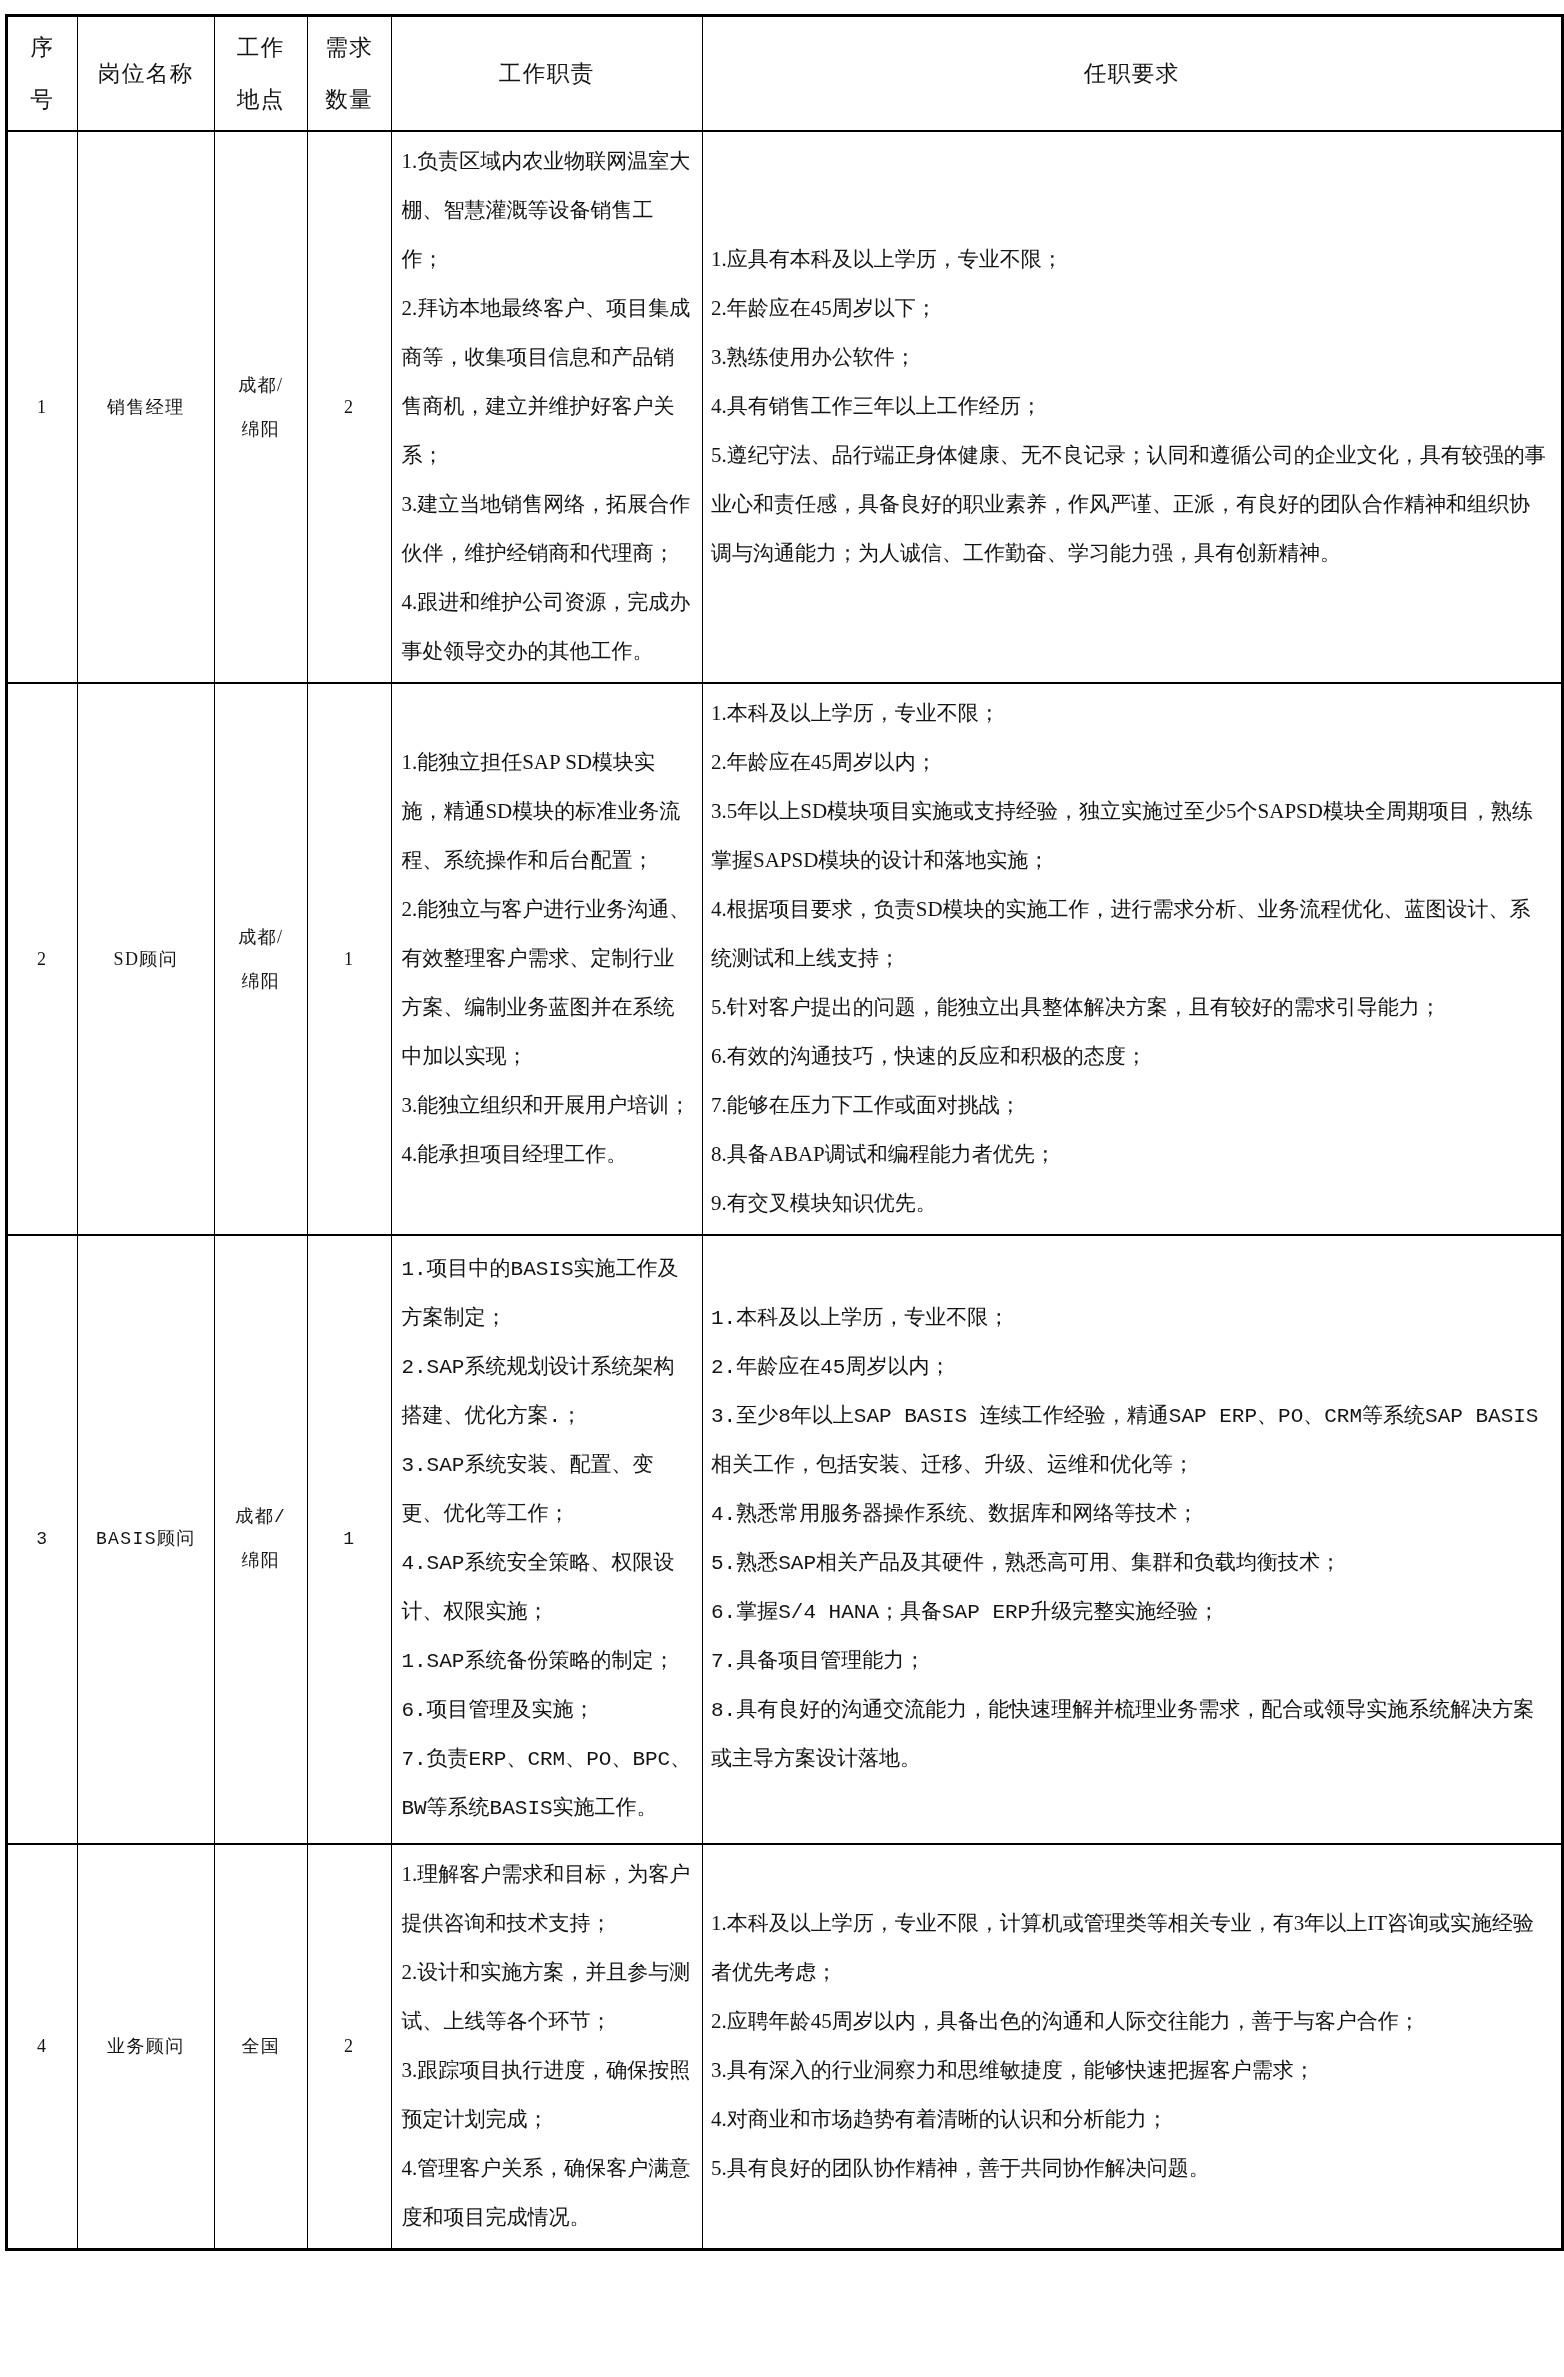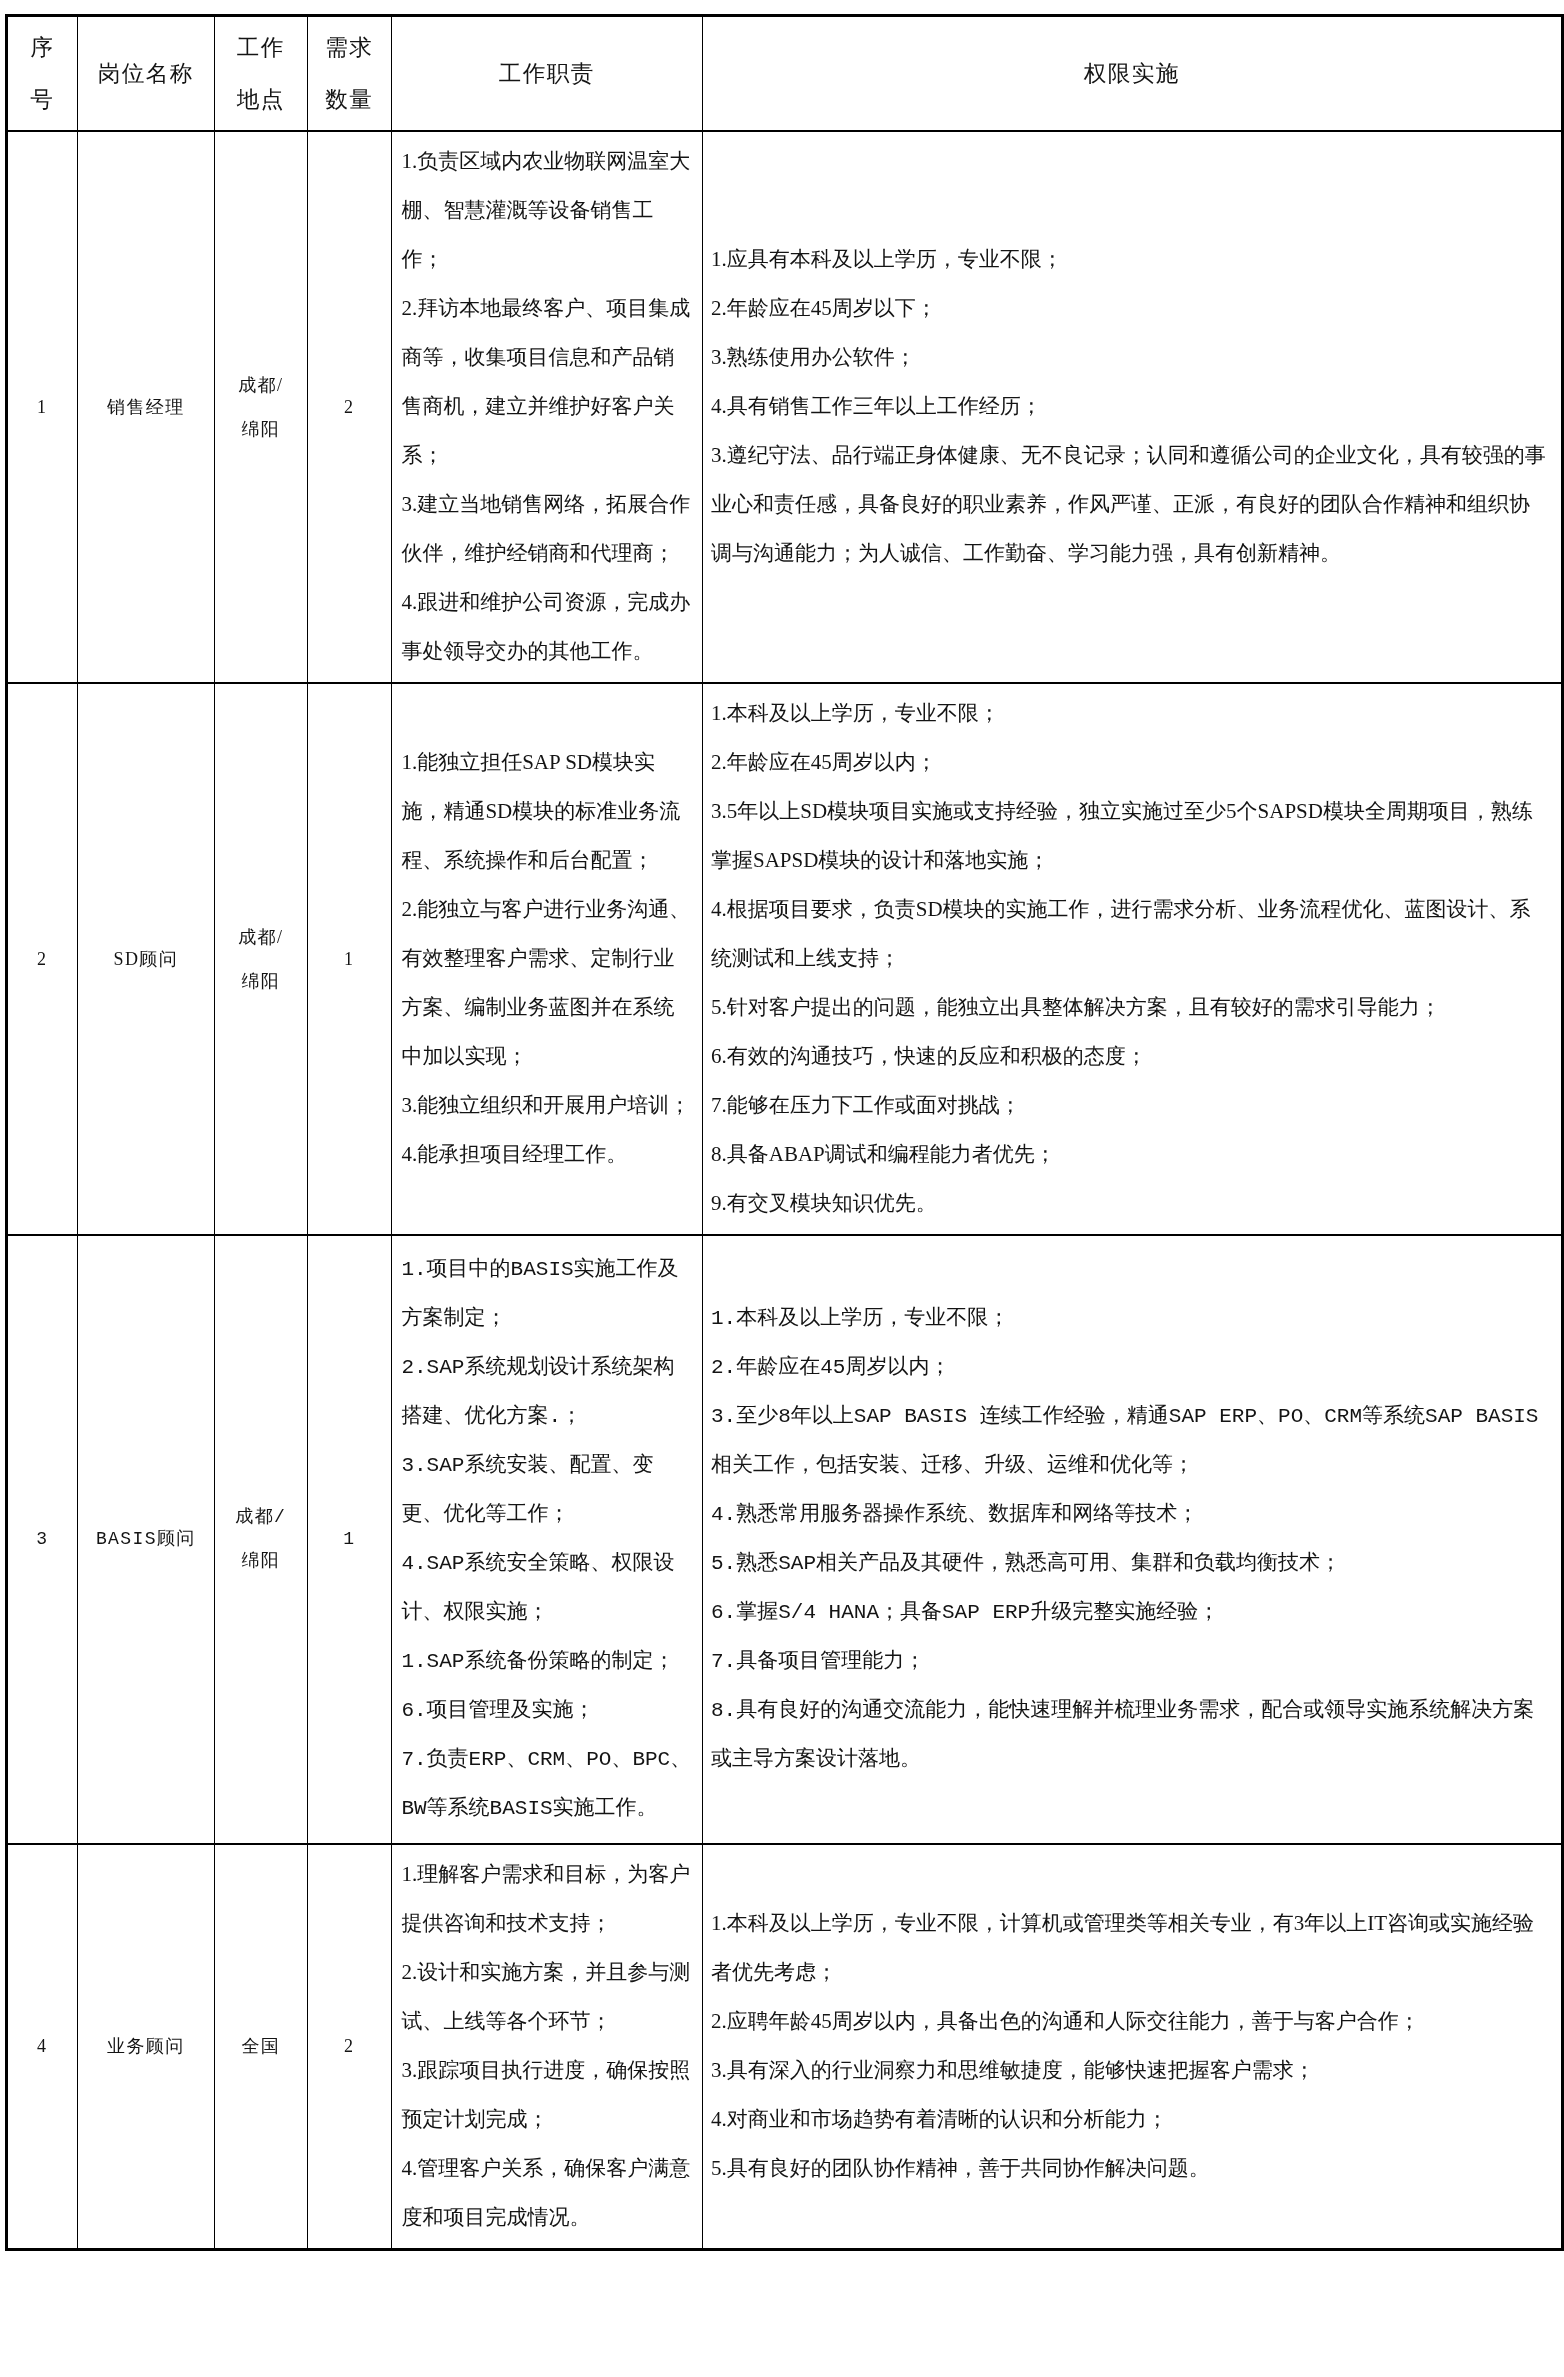"权限实施" th { text: 权限实施 -> 任职要求 }
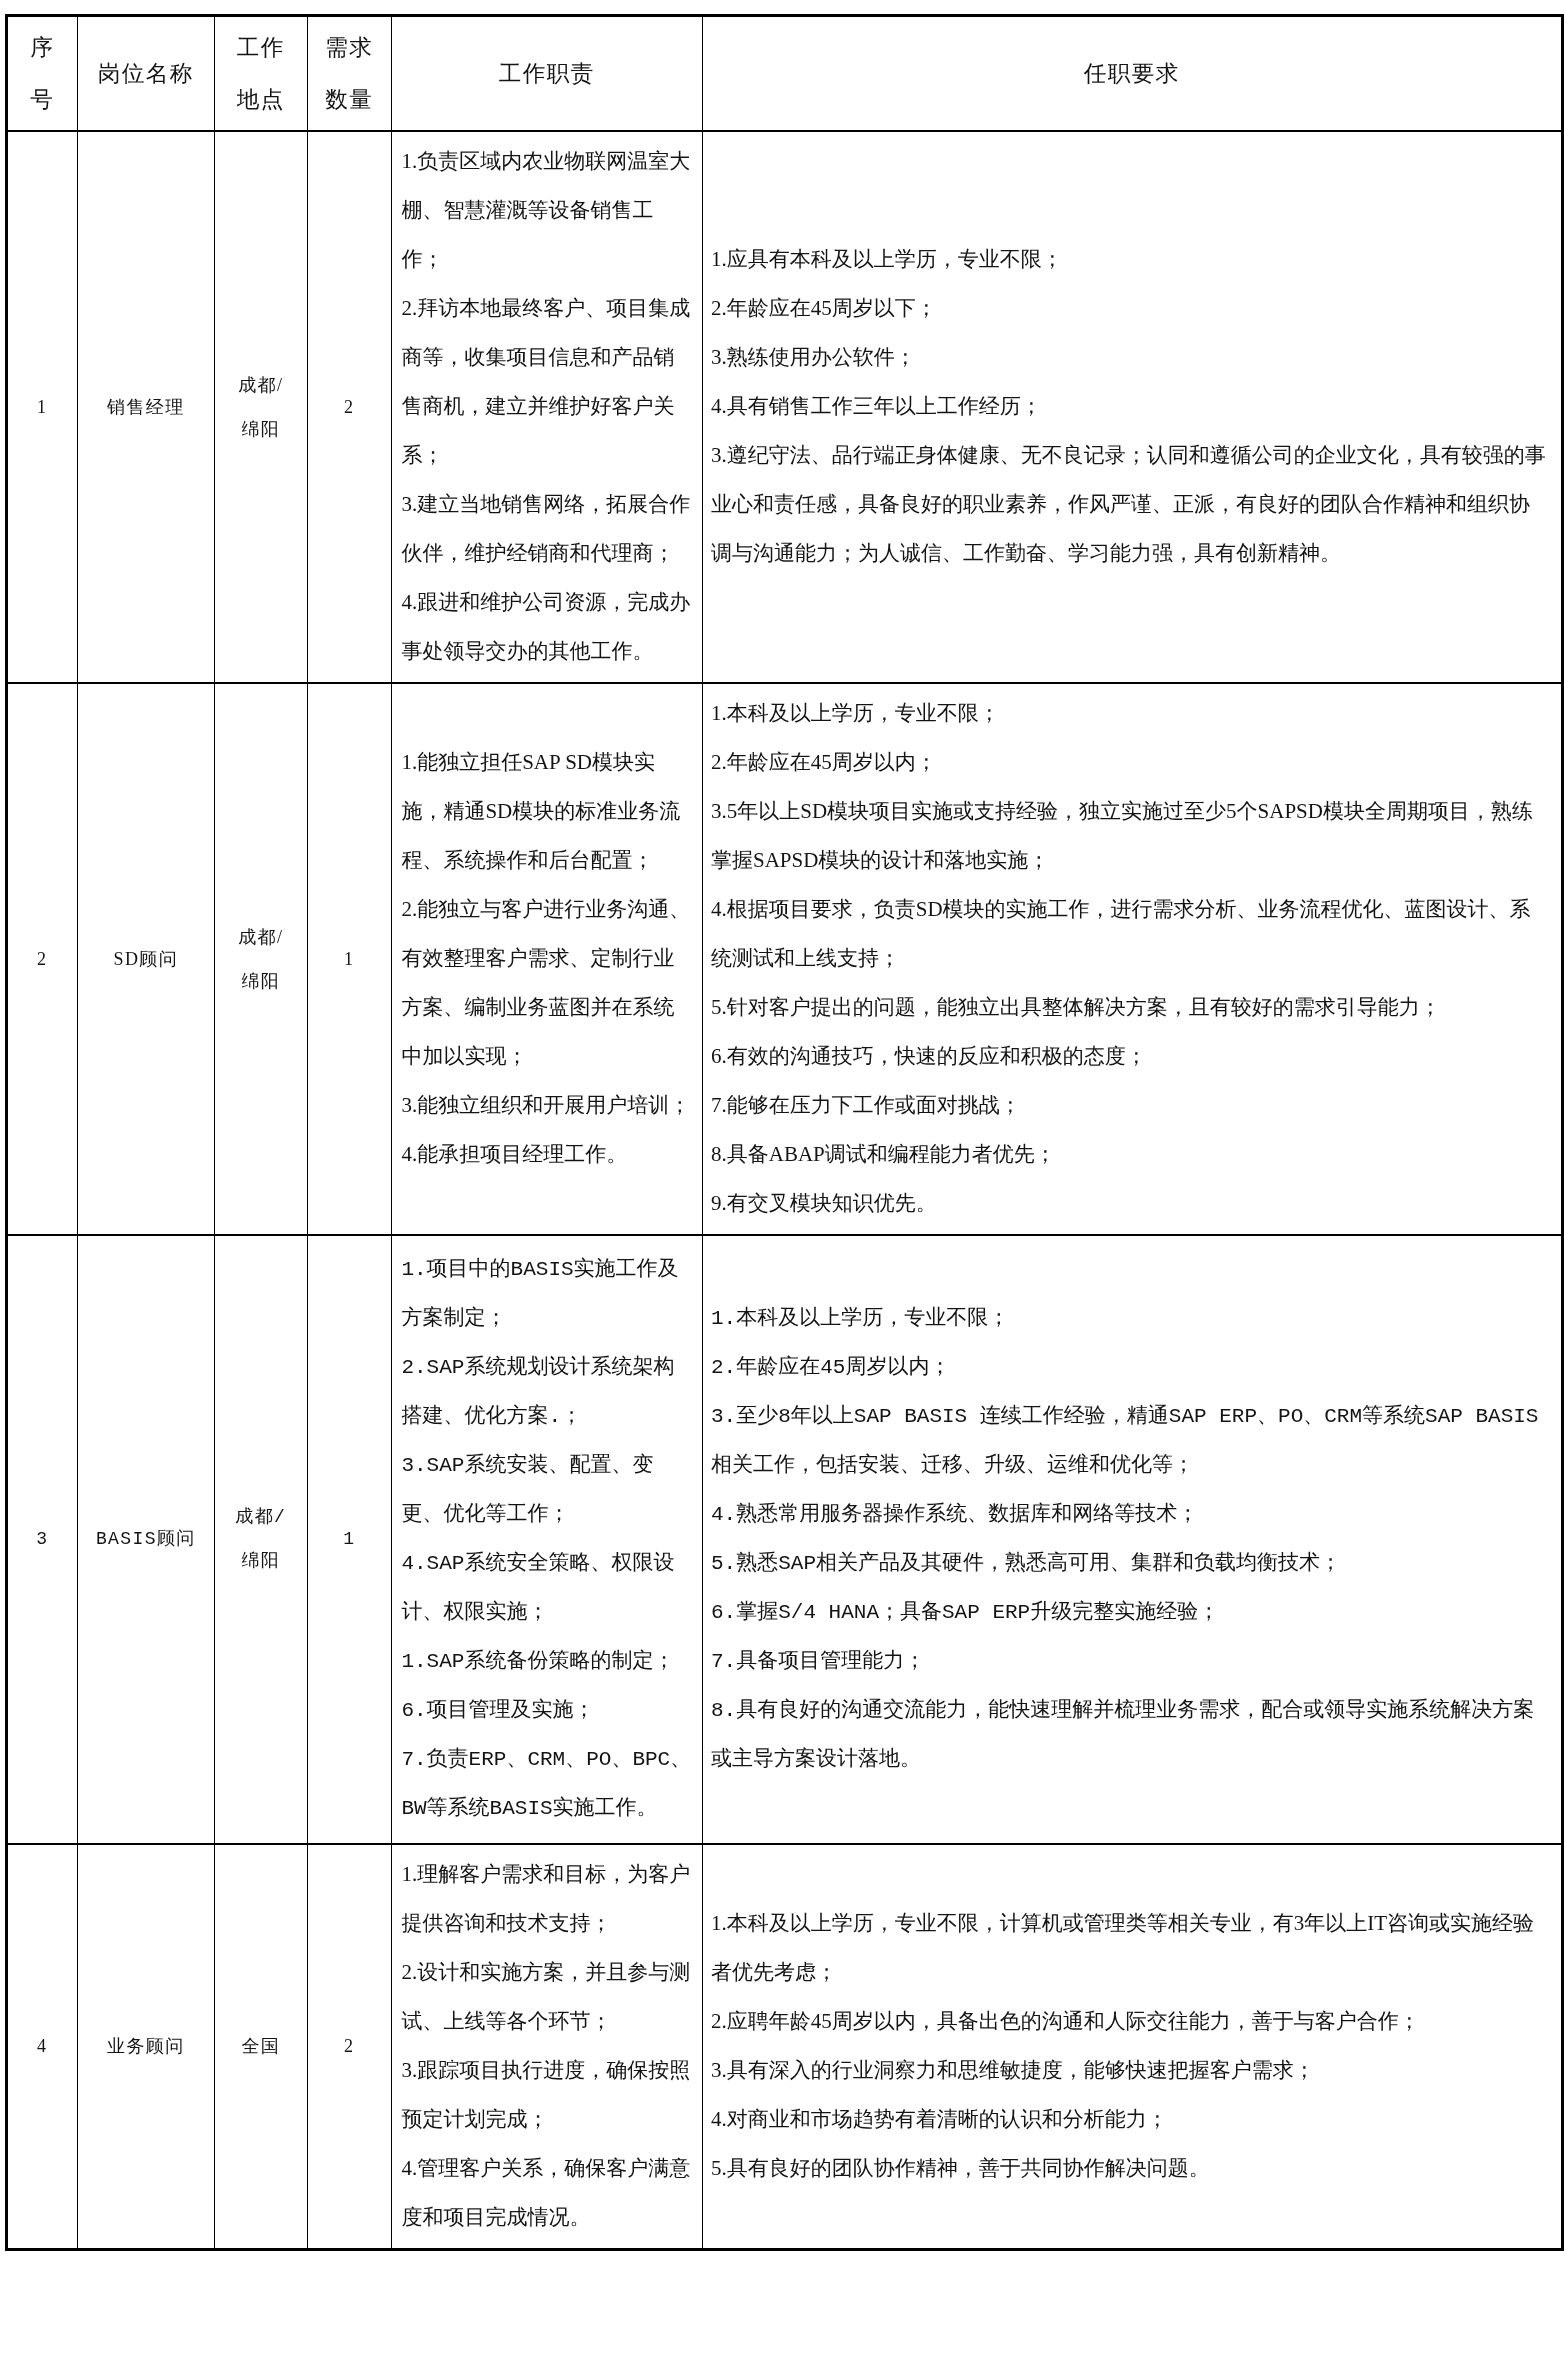"3.遵纪守法、品行端正身体健康、无不良记录；认同和遵循公司的企业文化，具有较强的" div.li { text: 3 -> 5 }
